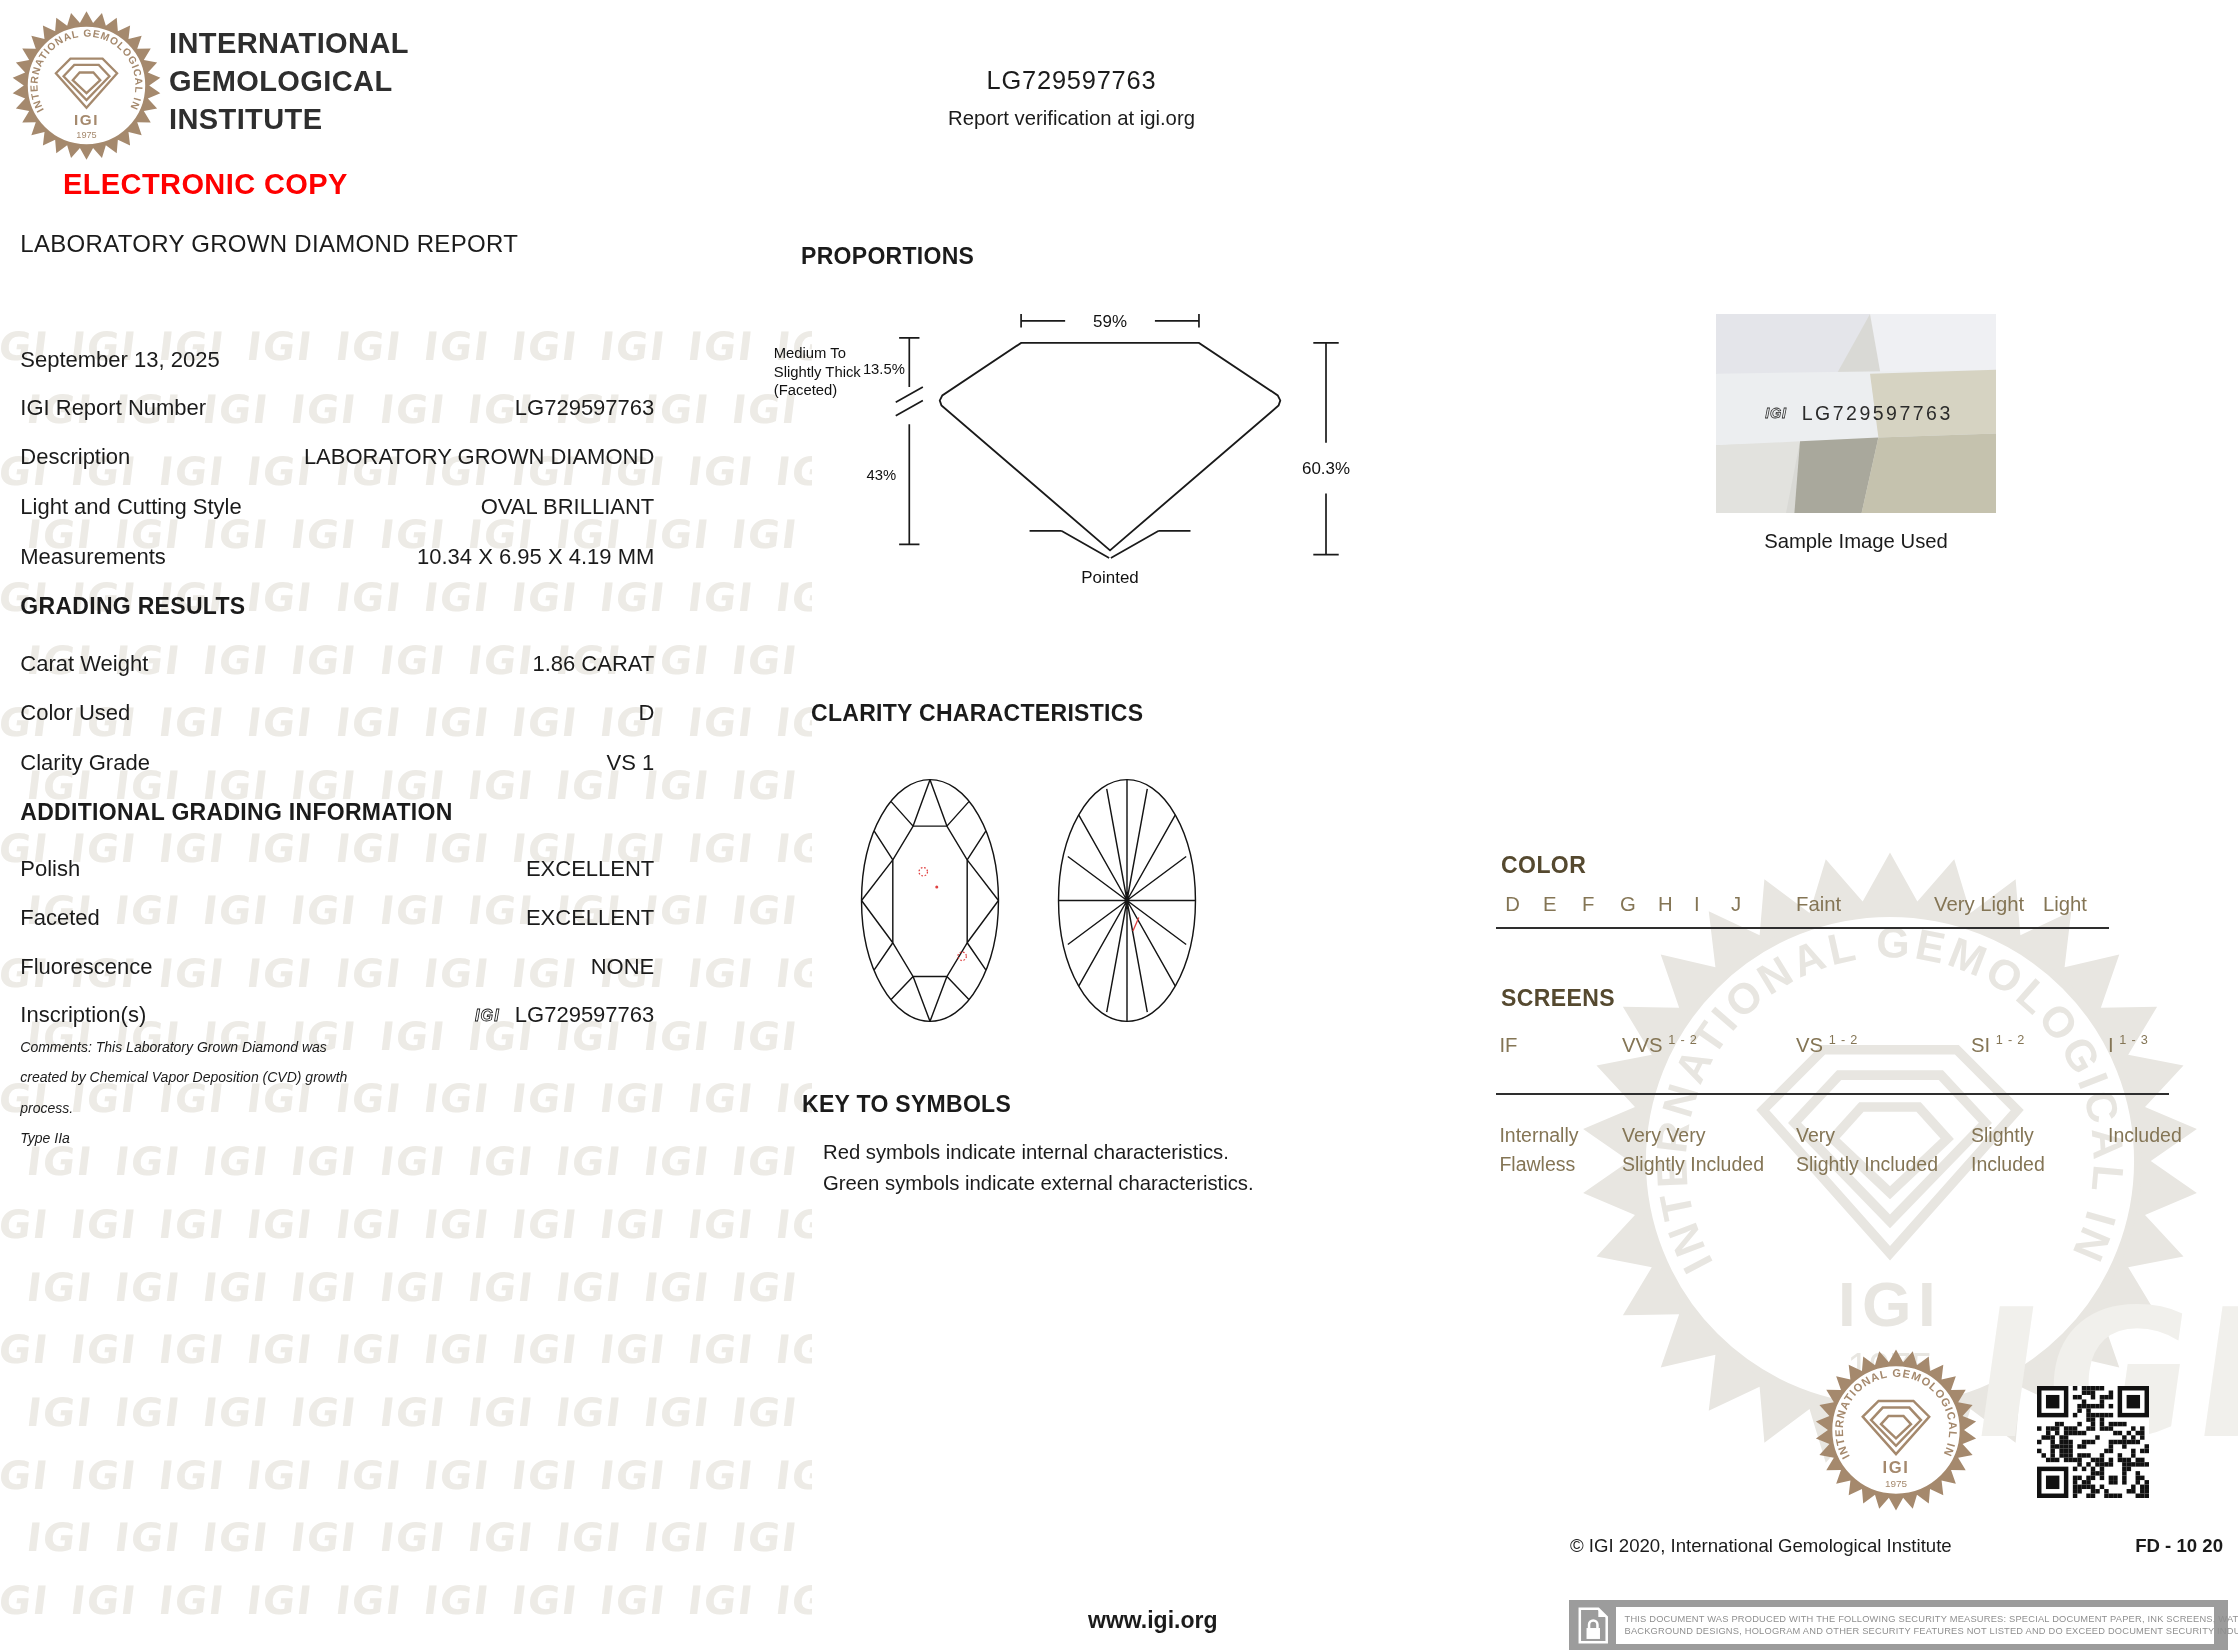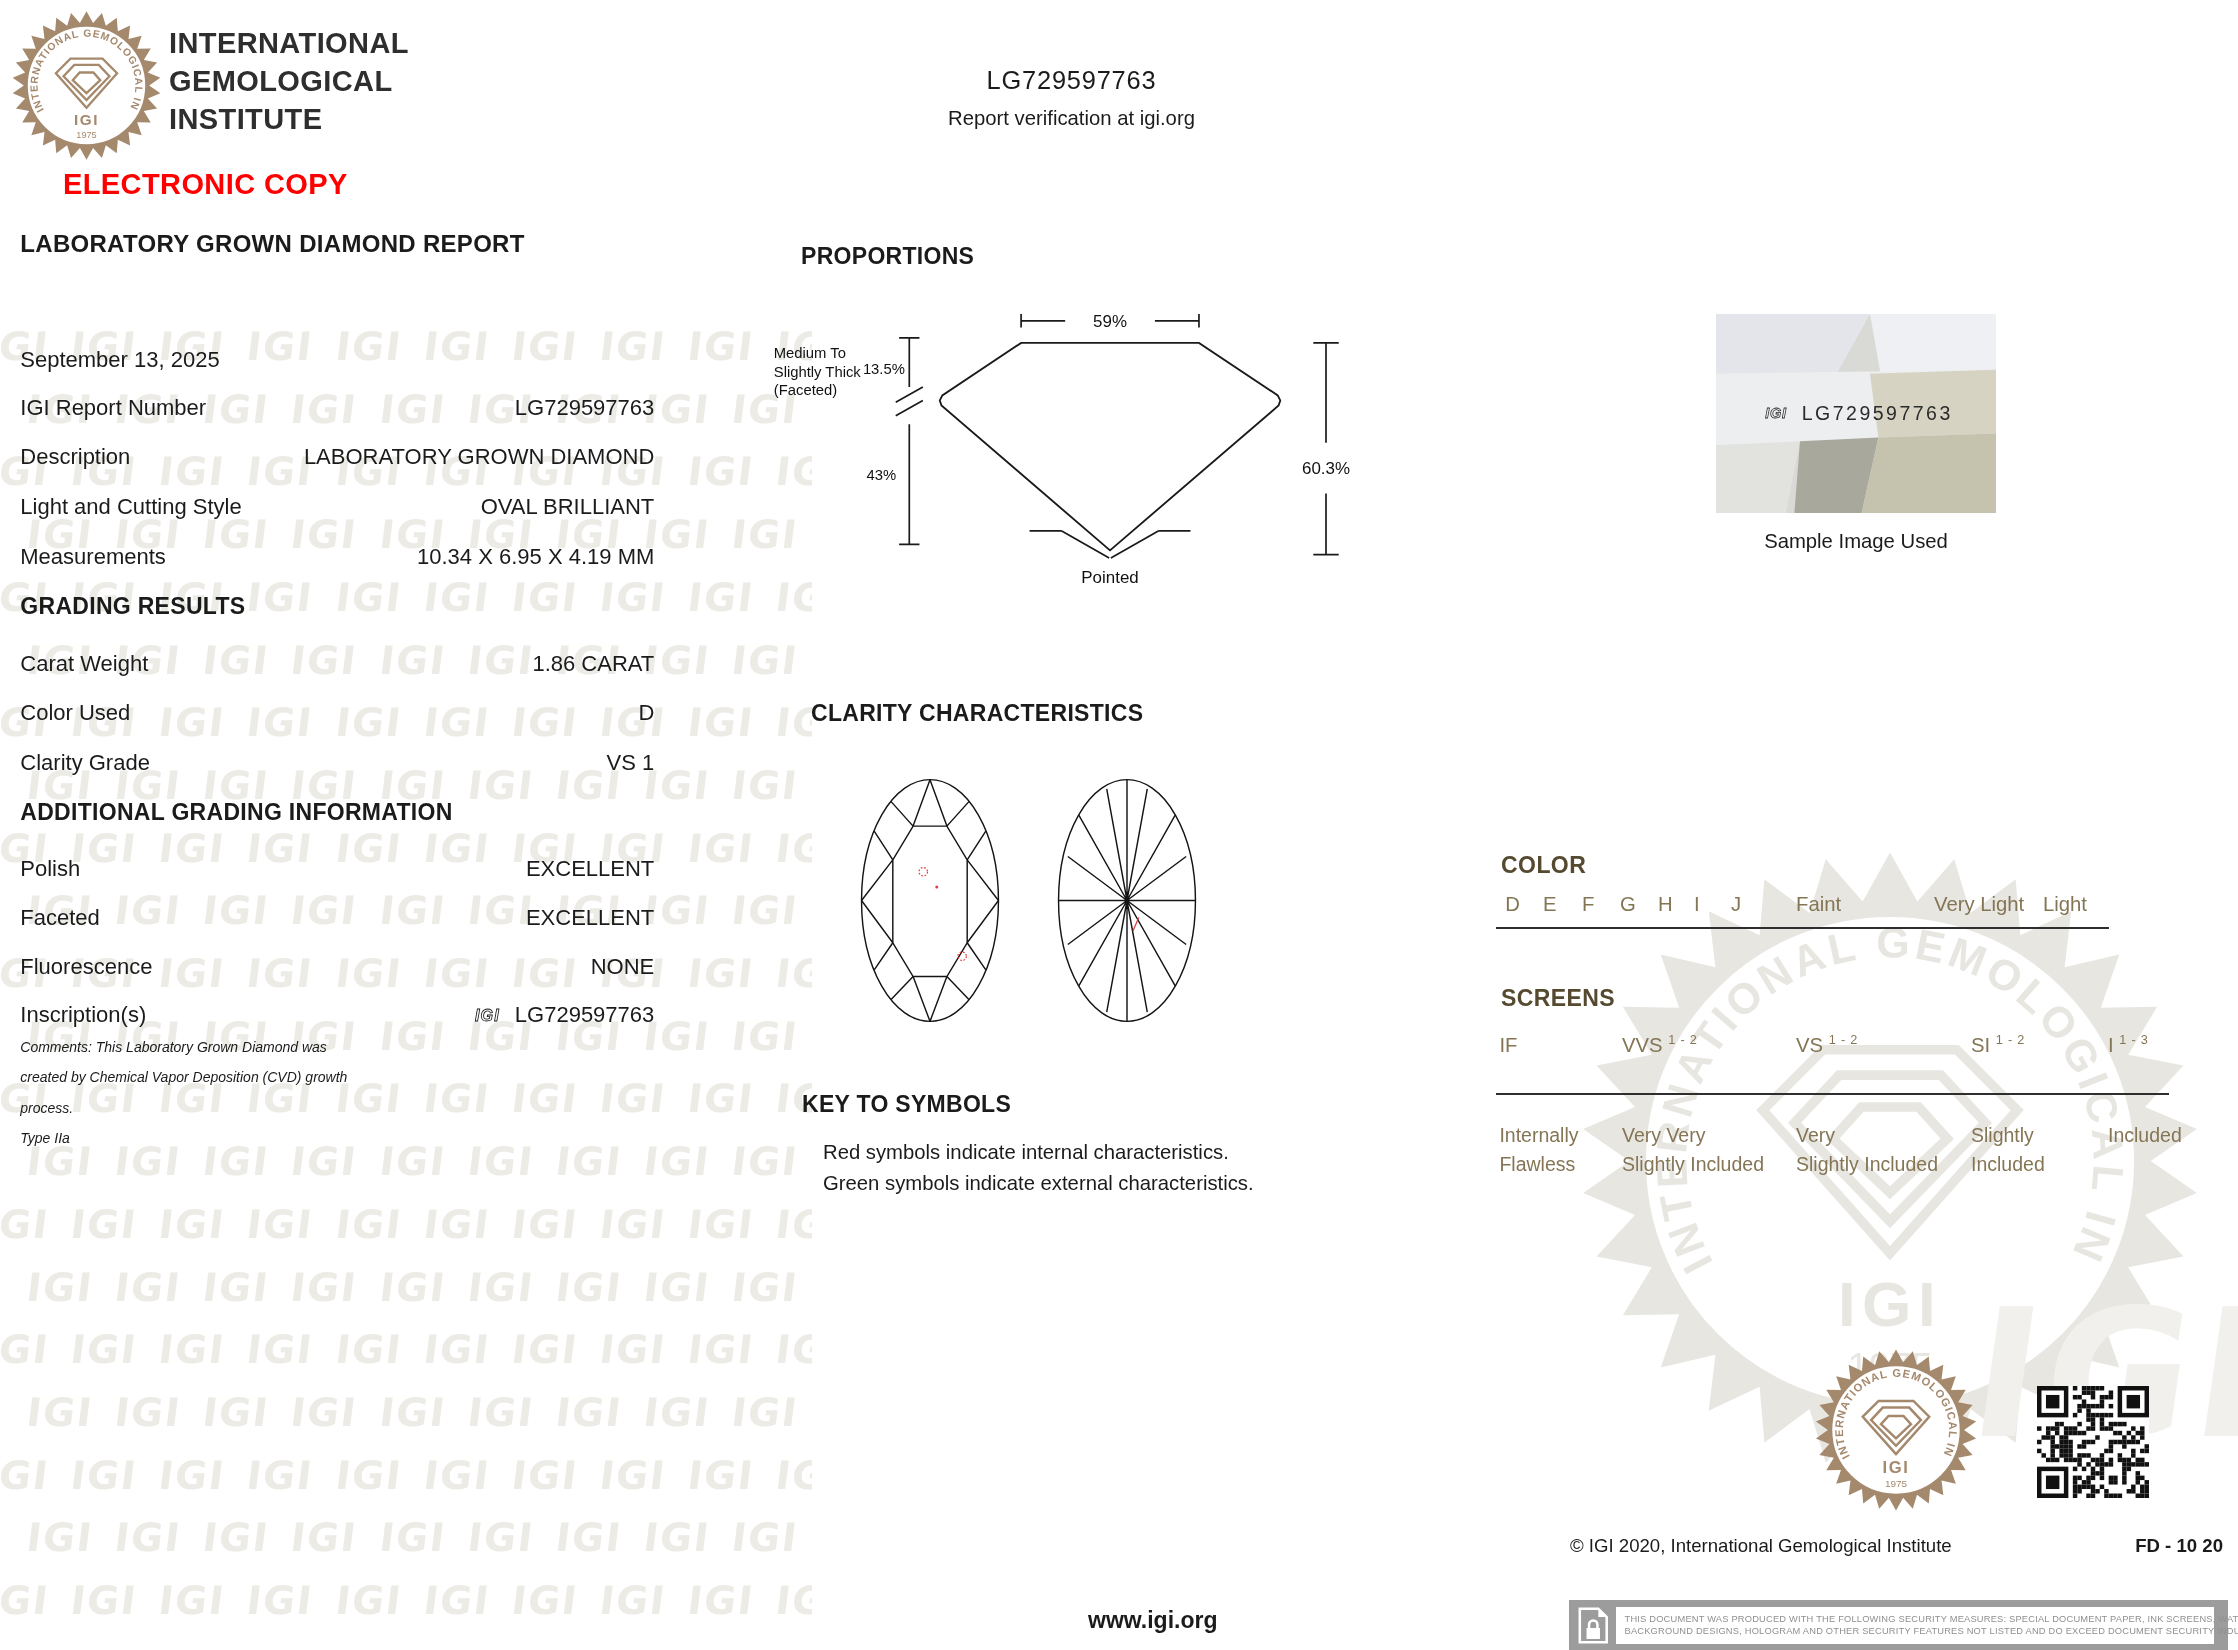"LABORATORY GROWN DIAMOND REPORT" #report-title { font-weight: 700 -> 400 }
